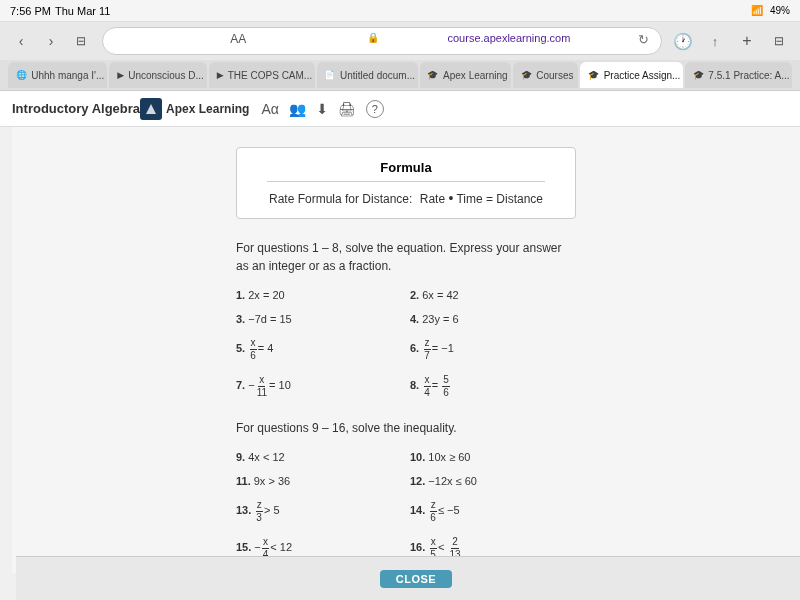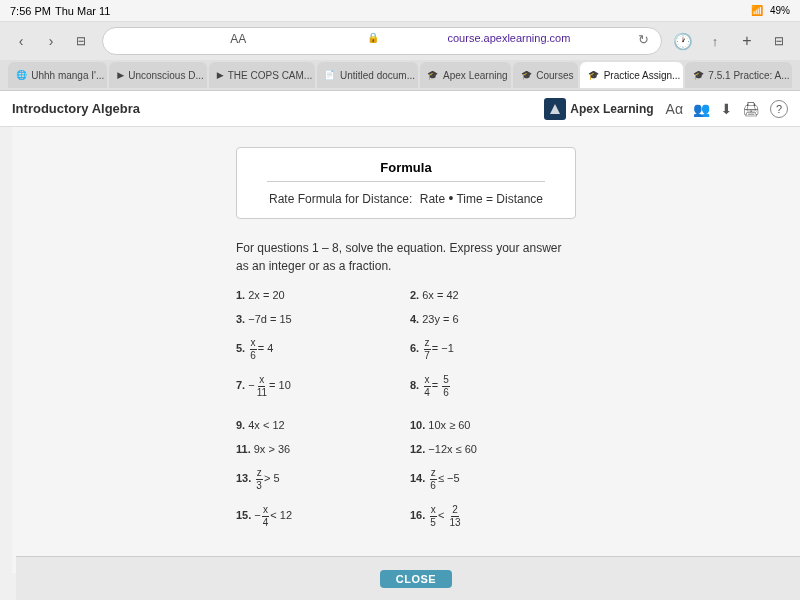"Introductory Algebra" .page-header { justify-content: space-between -> none }
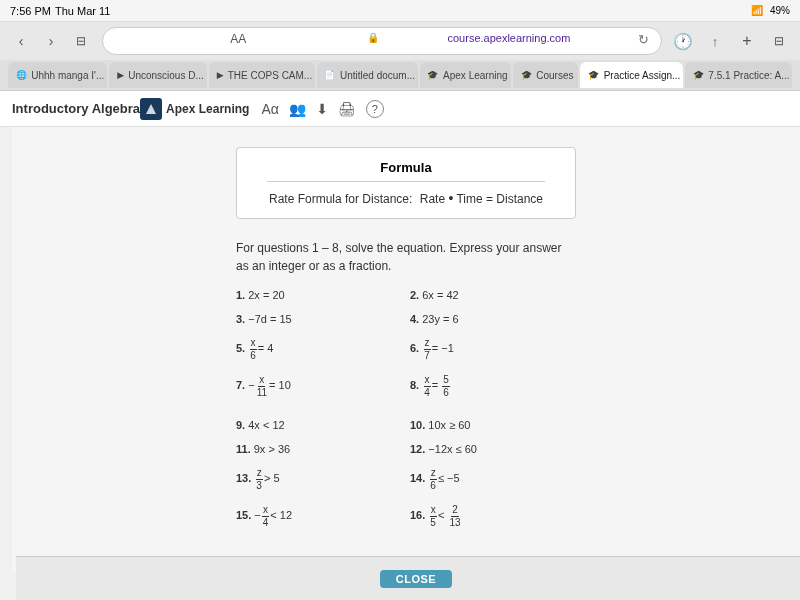"For questions 9 – 16," div.instructions { html: none -> <div>For questions 9 – 16, solve the inequality.</div> }
